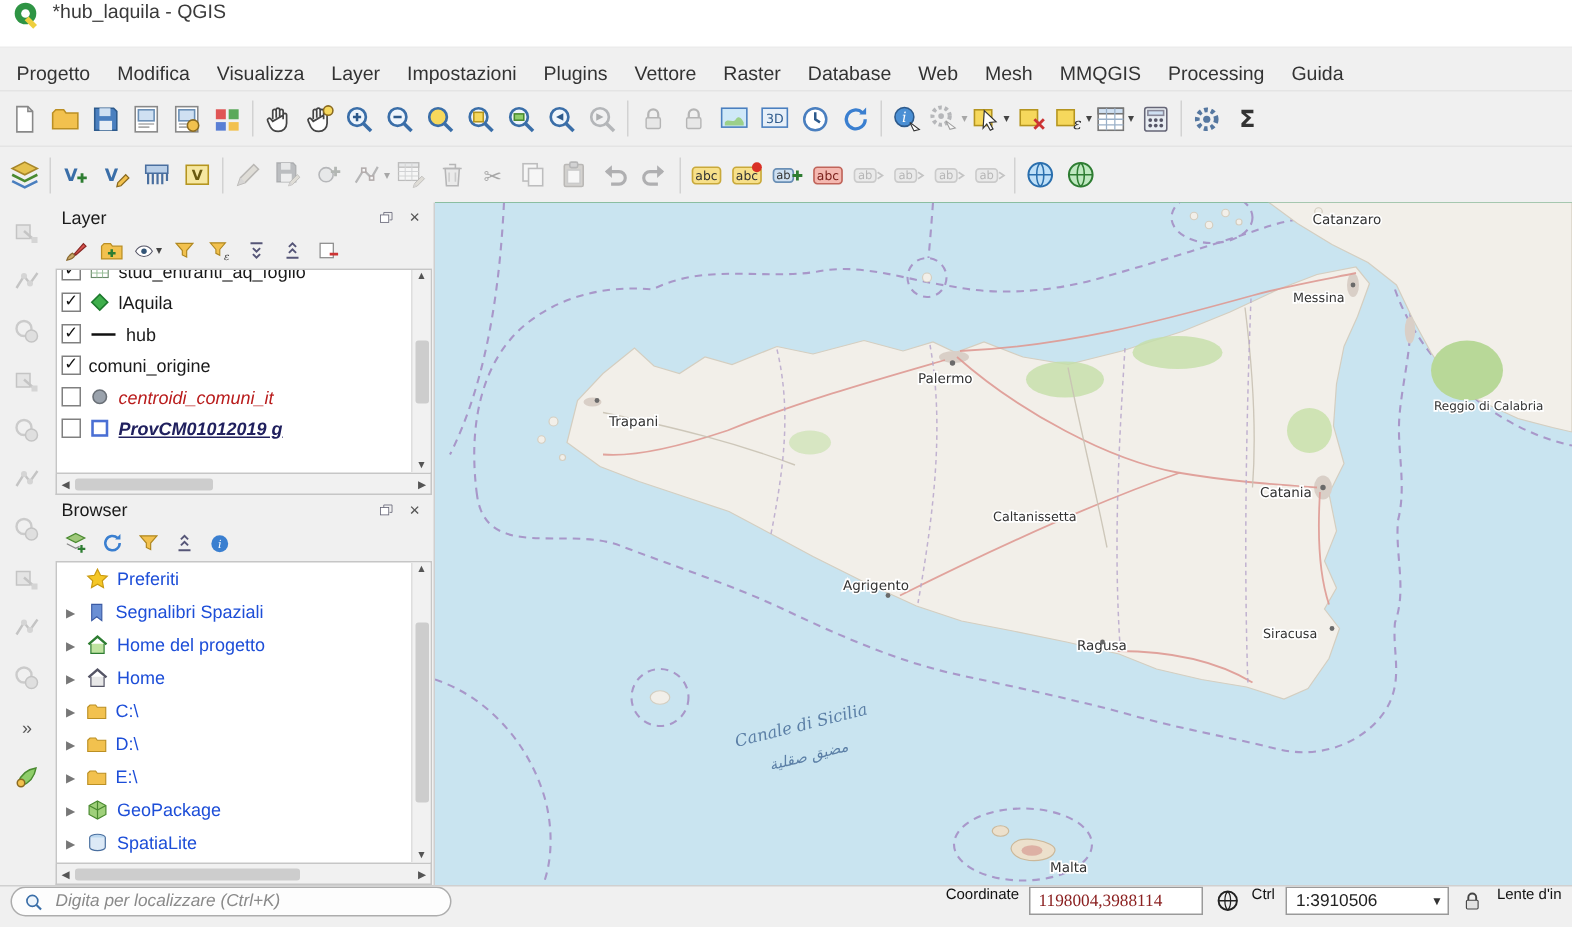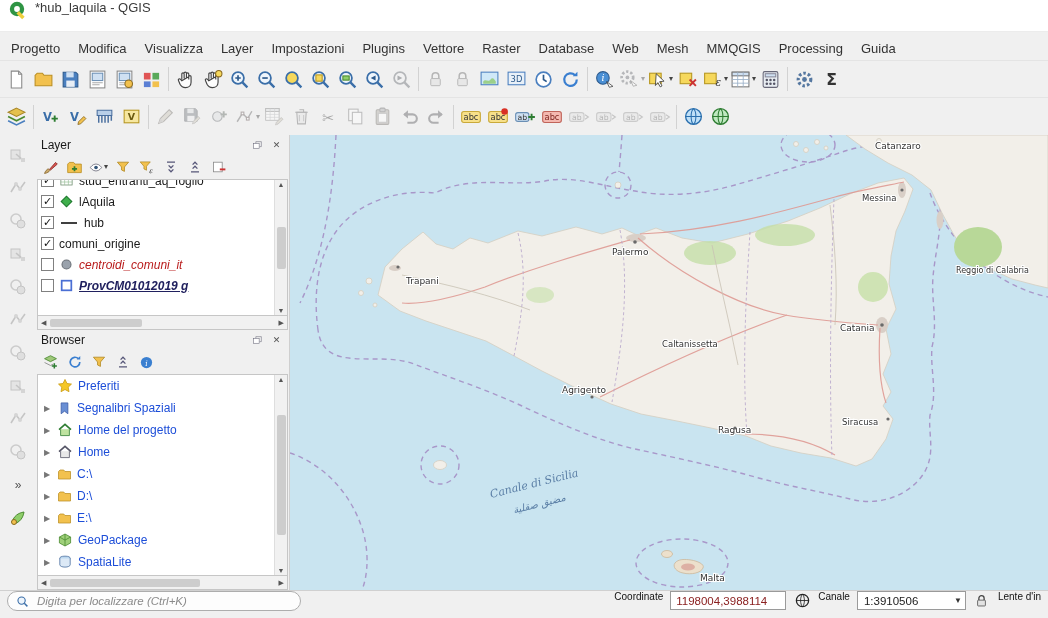"1198004,3988114" .coord-input { font-family: Liberation Sans, sans-serif -> Liberation Serif, serif }
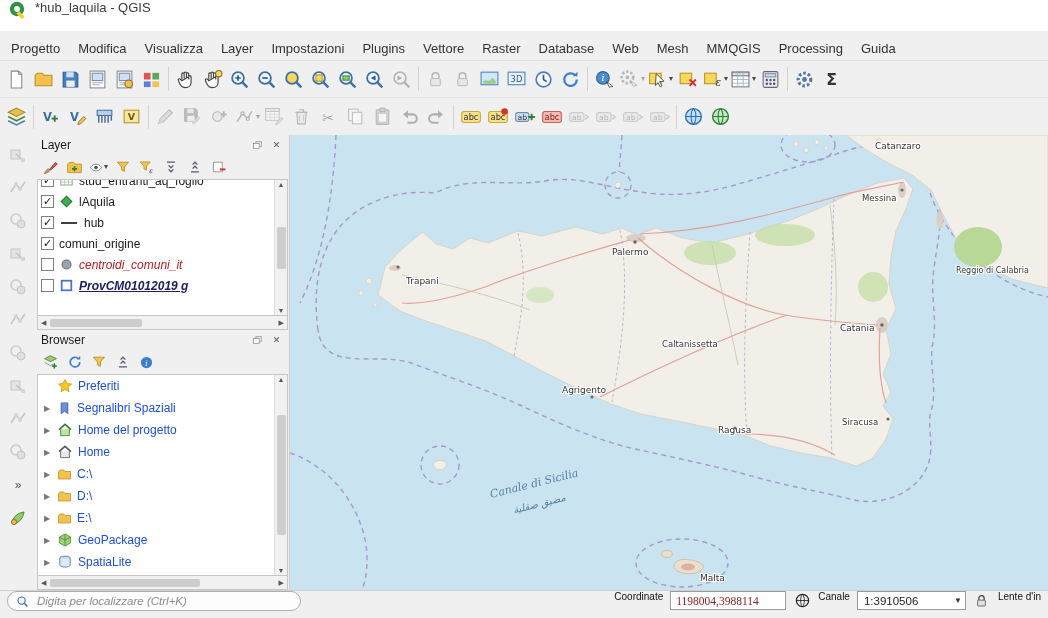"Canale" span.sb-label { text: Canale -> Ctrl }
